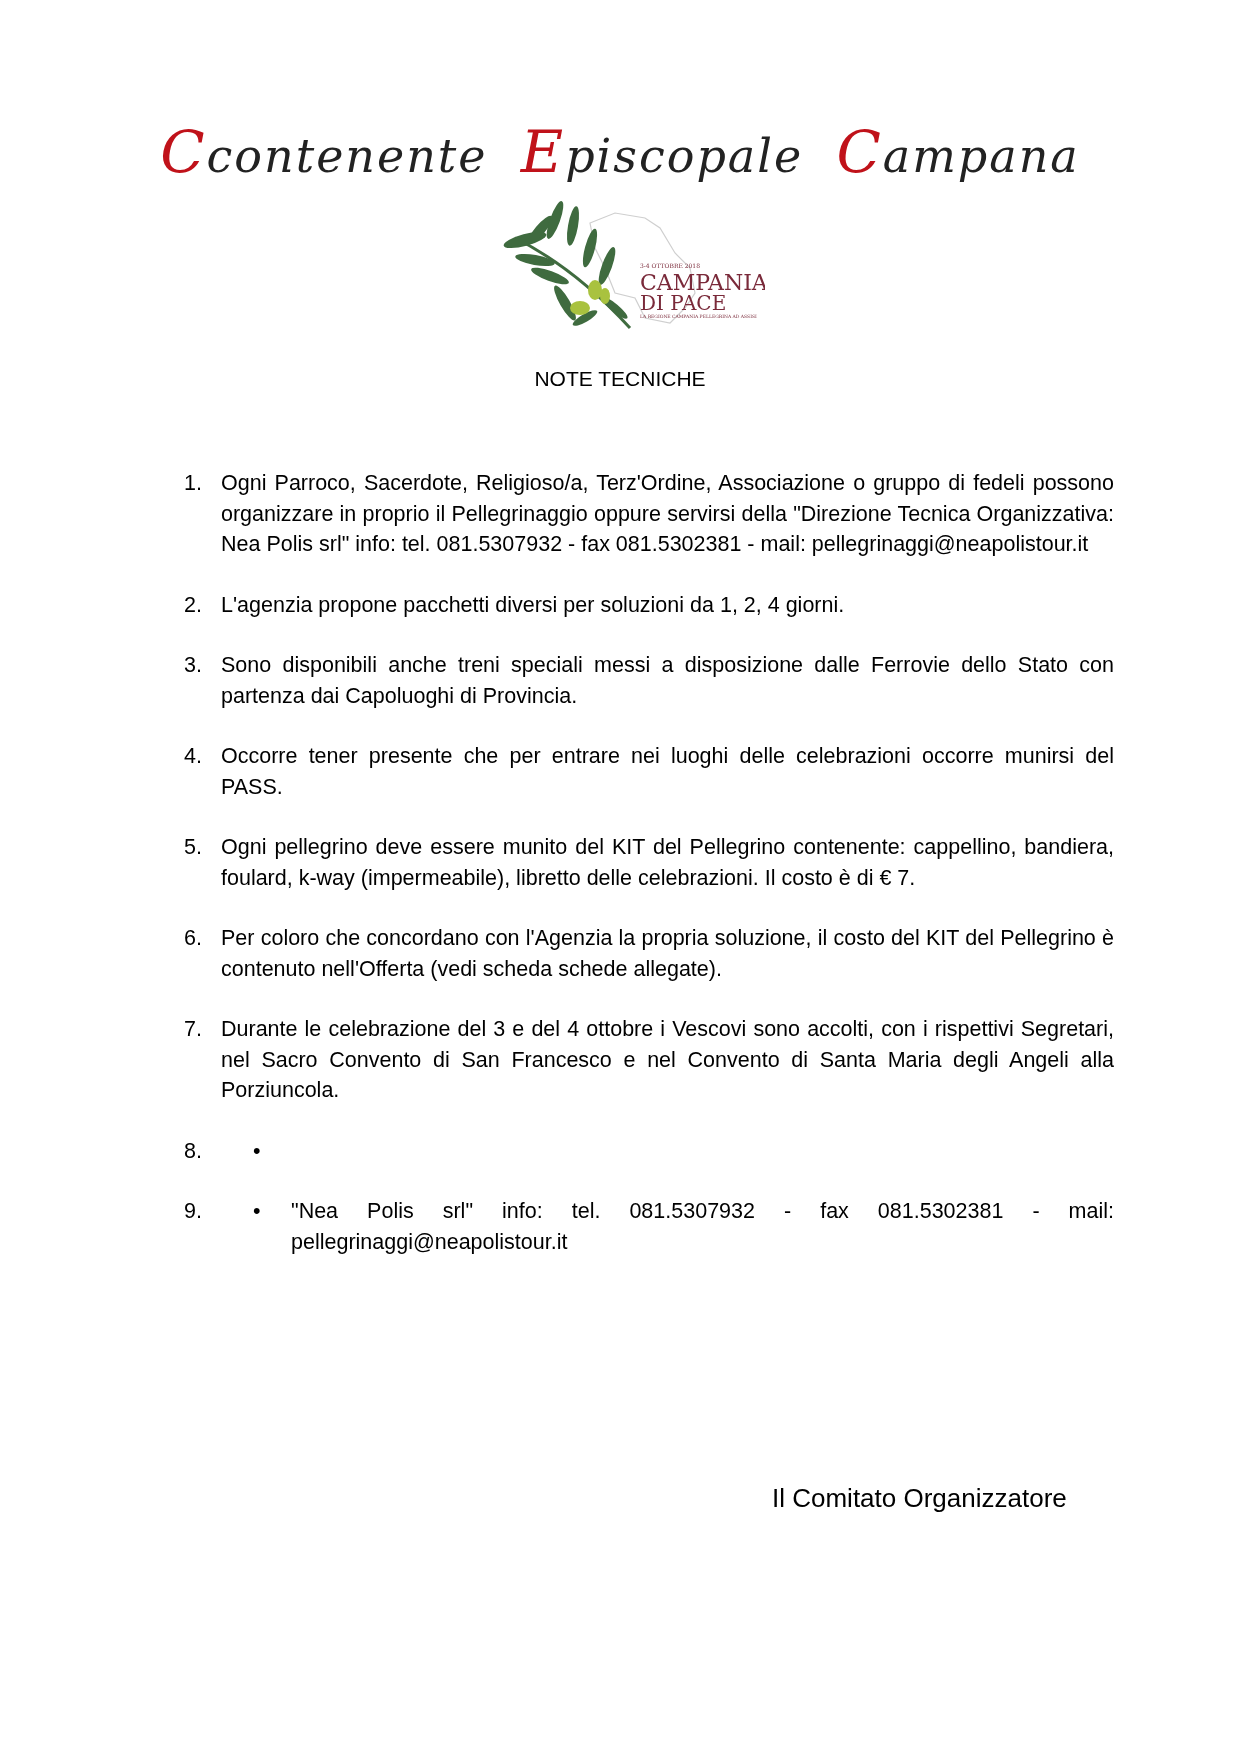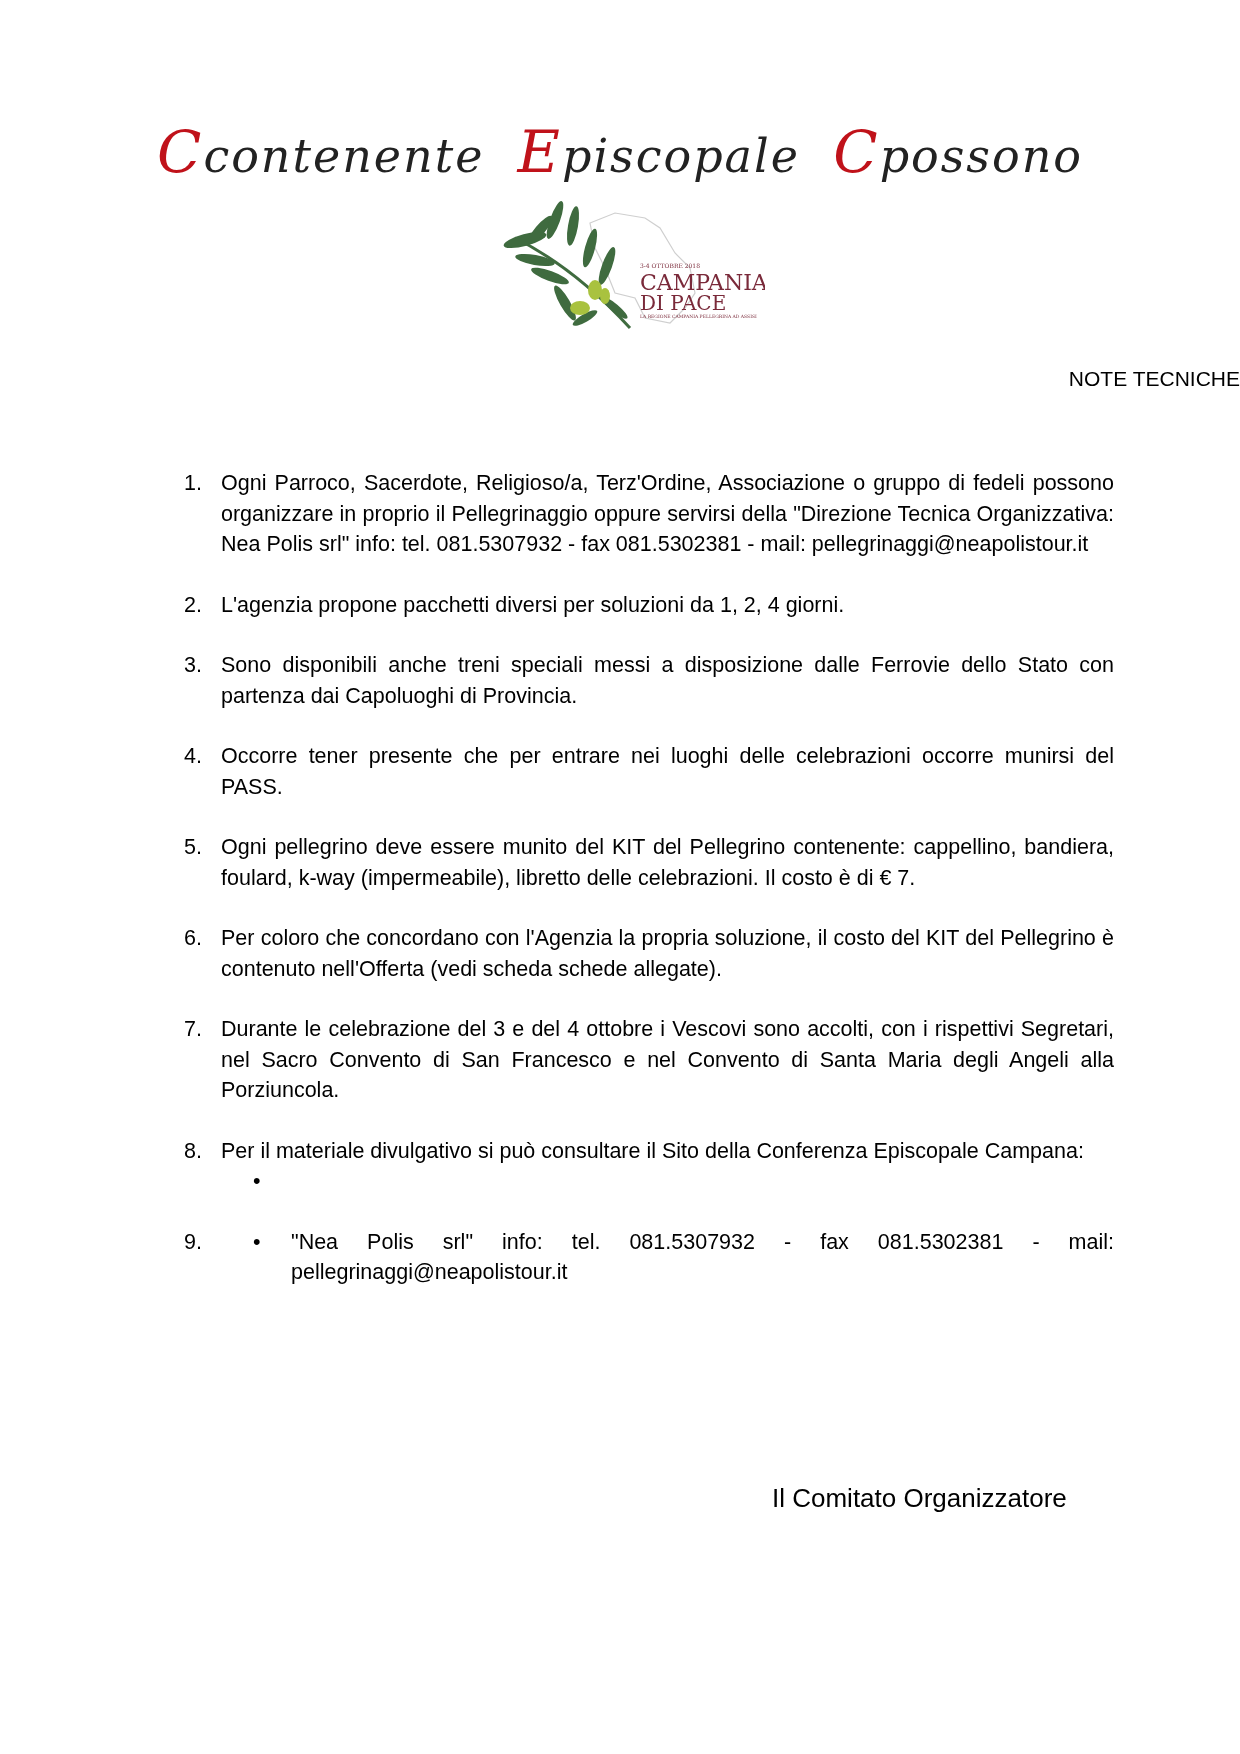"possono" span { text: possono -> ampana }
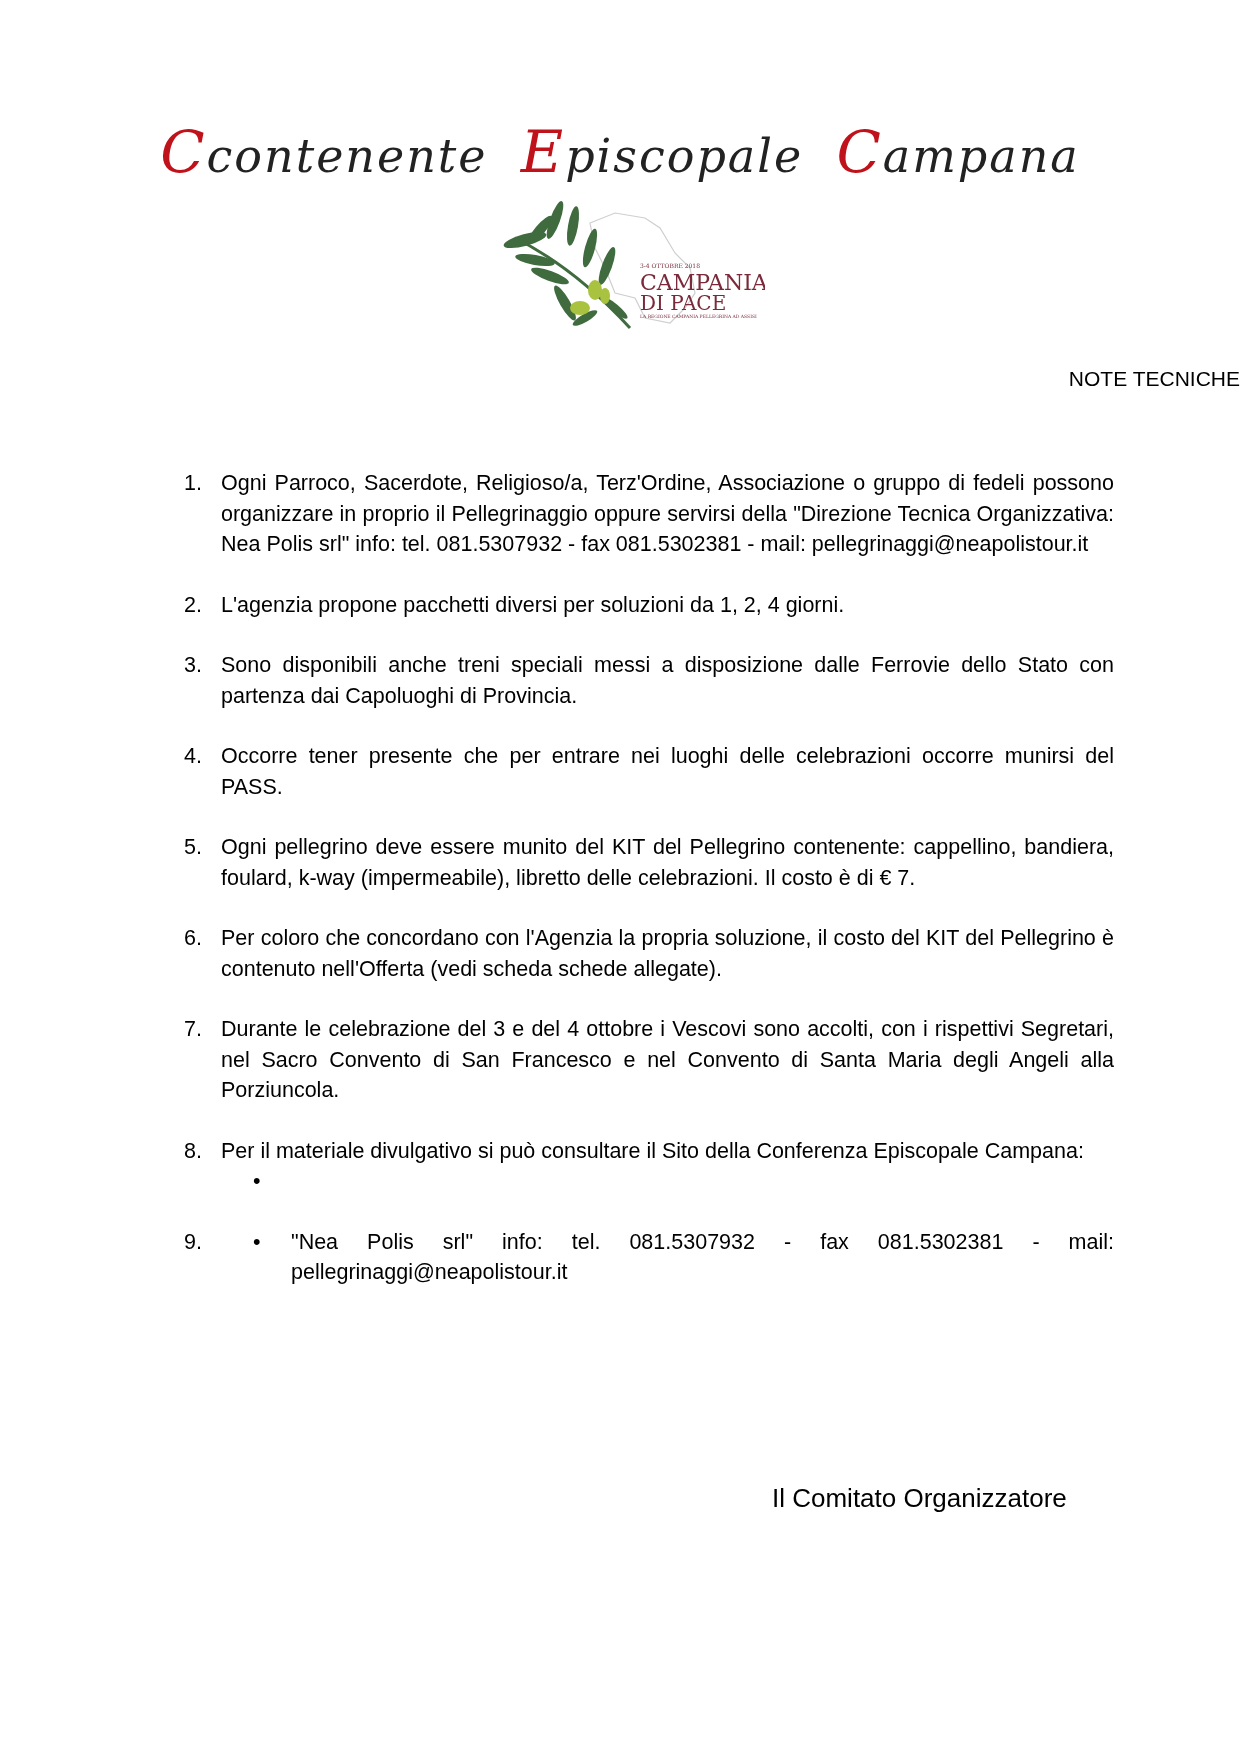"NOTE TECNICHE" .doc-title { text-align: right -> center }
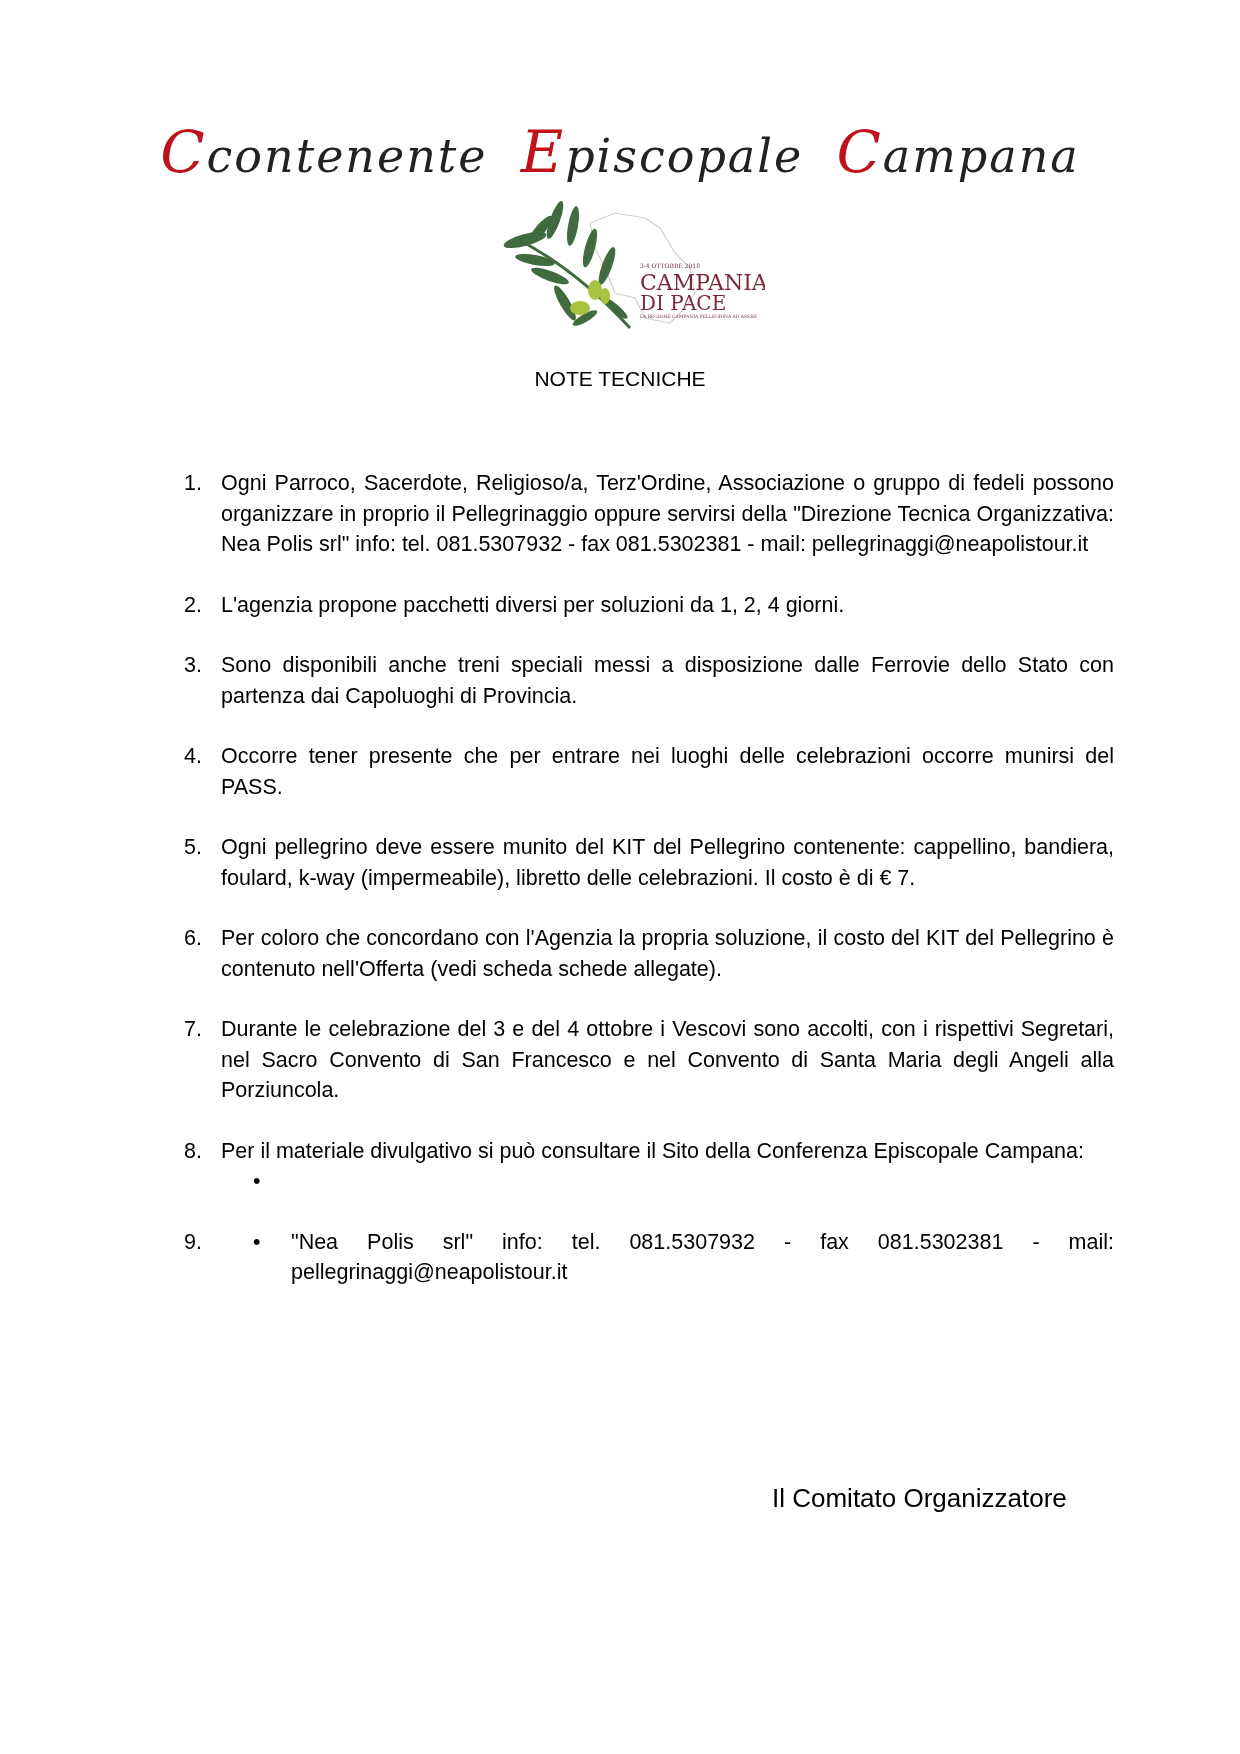"Per il materiale divulgativo si" div { html: <div>Per il materiale divulgativo si può consultare il Sito della Conferenza Episcopale Campana:</div> -> none }
